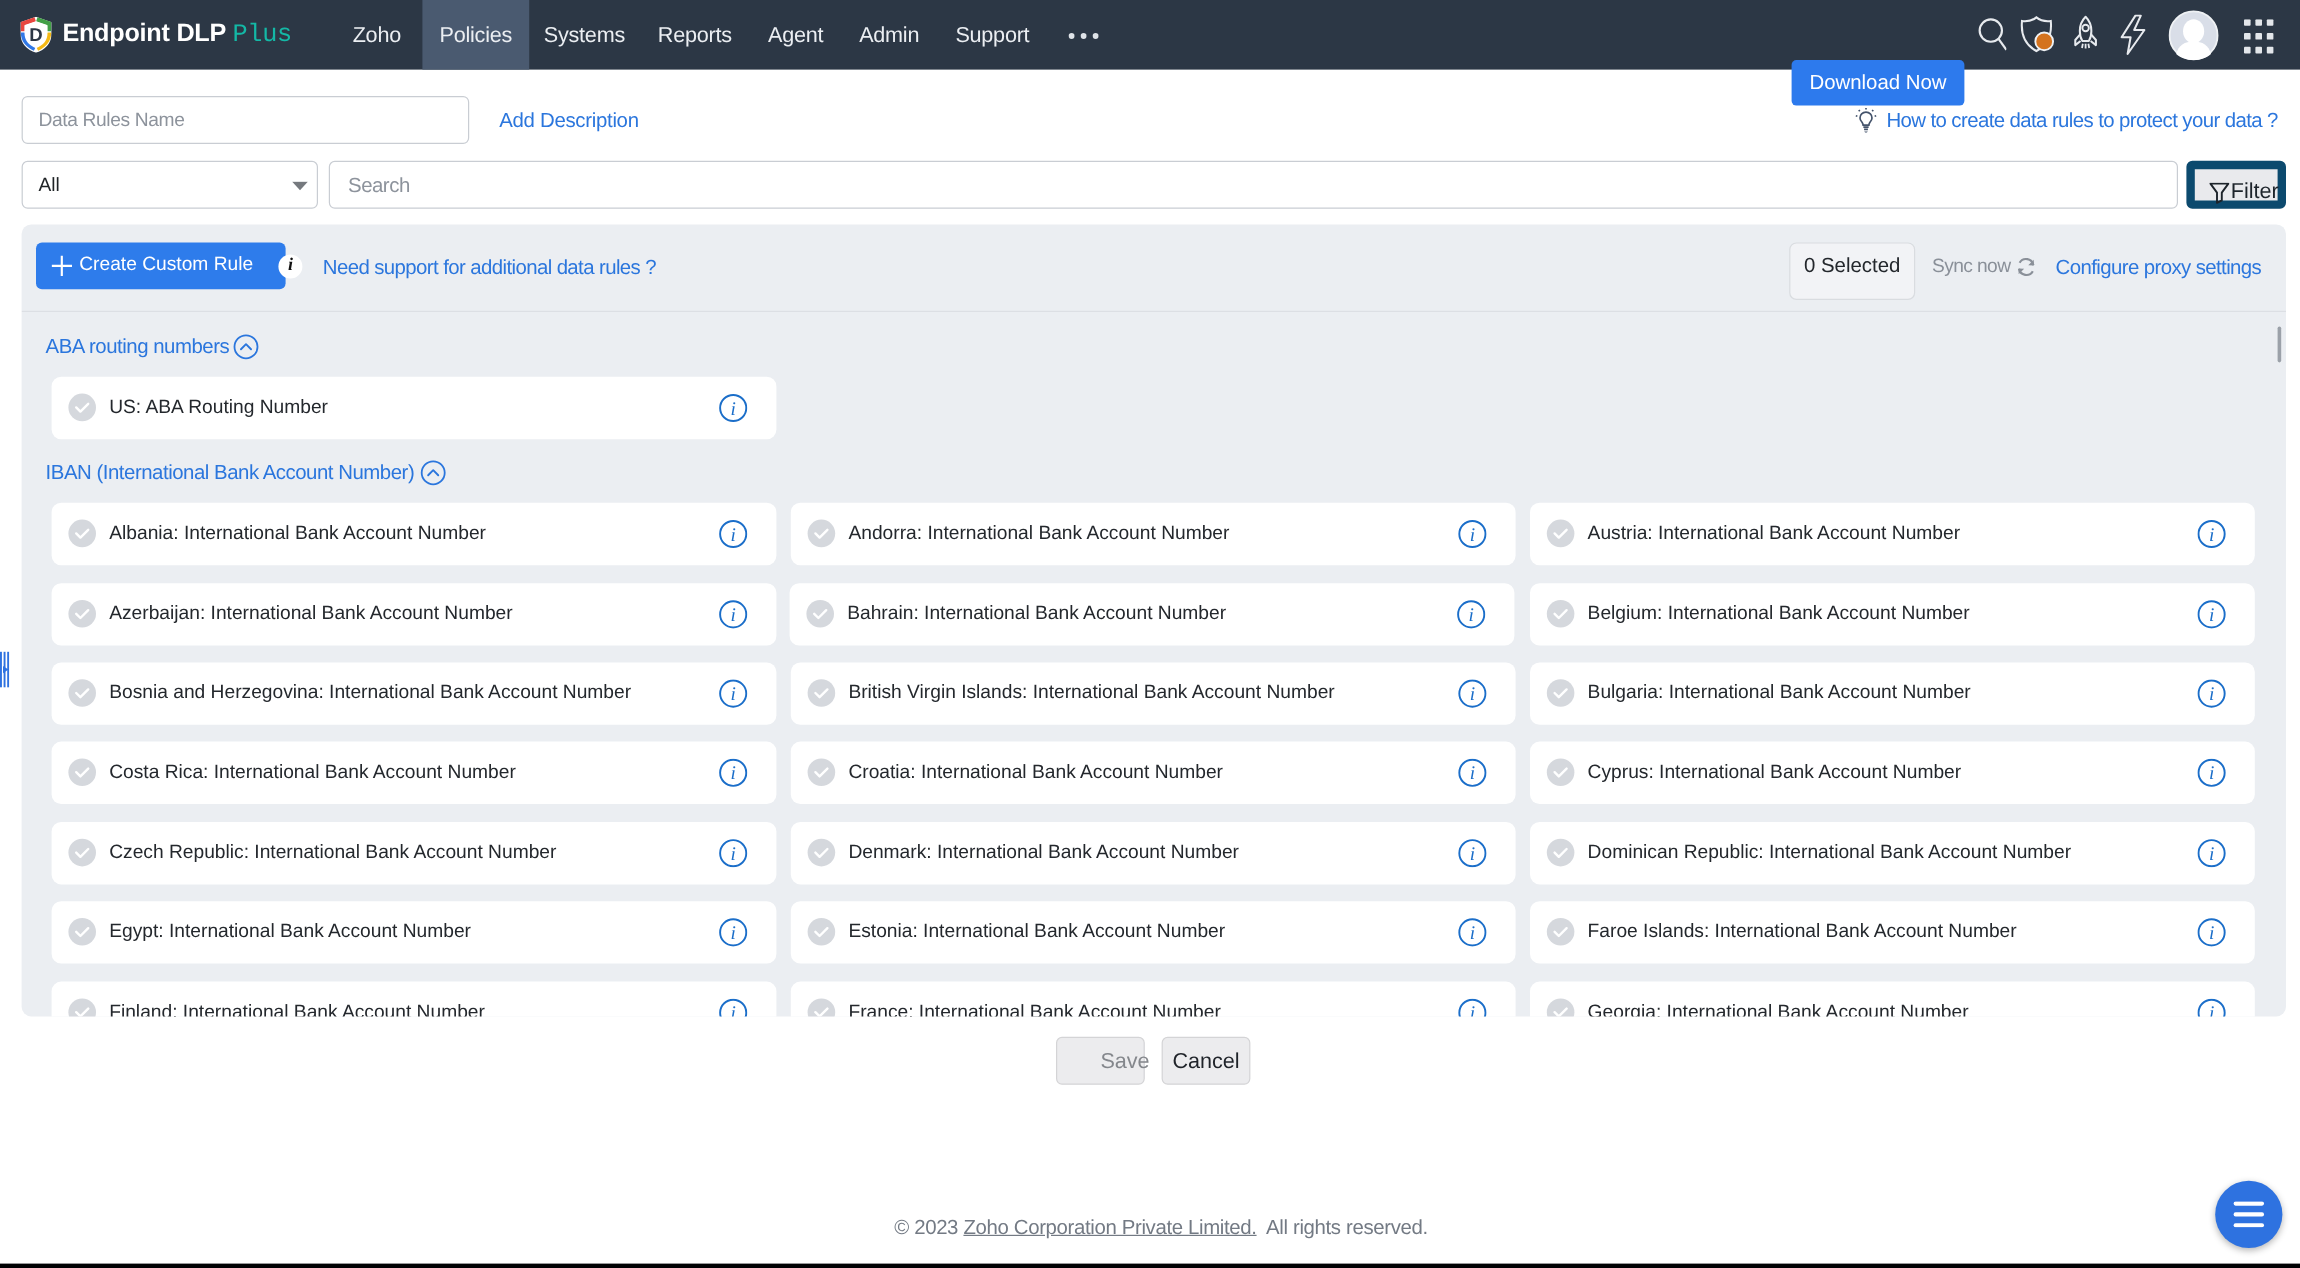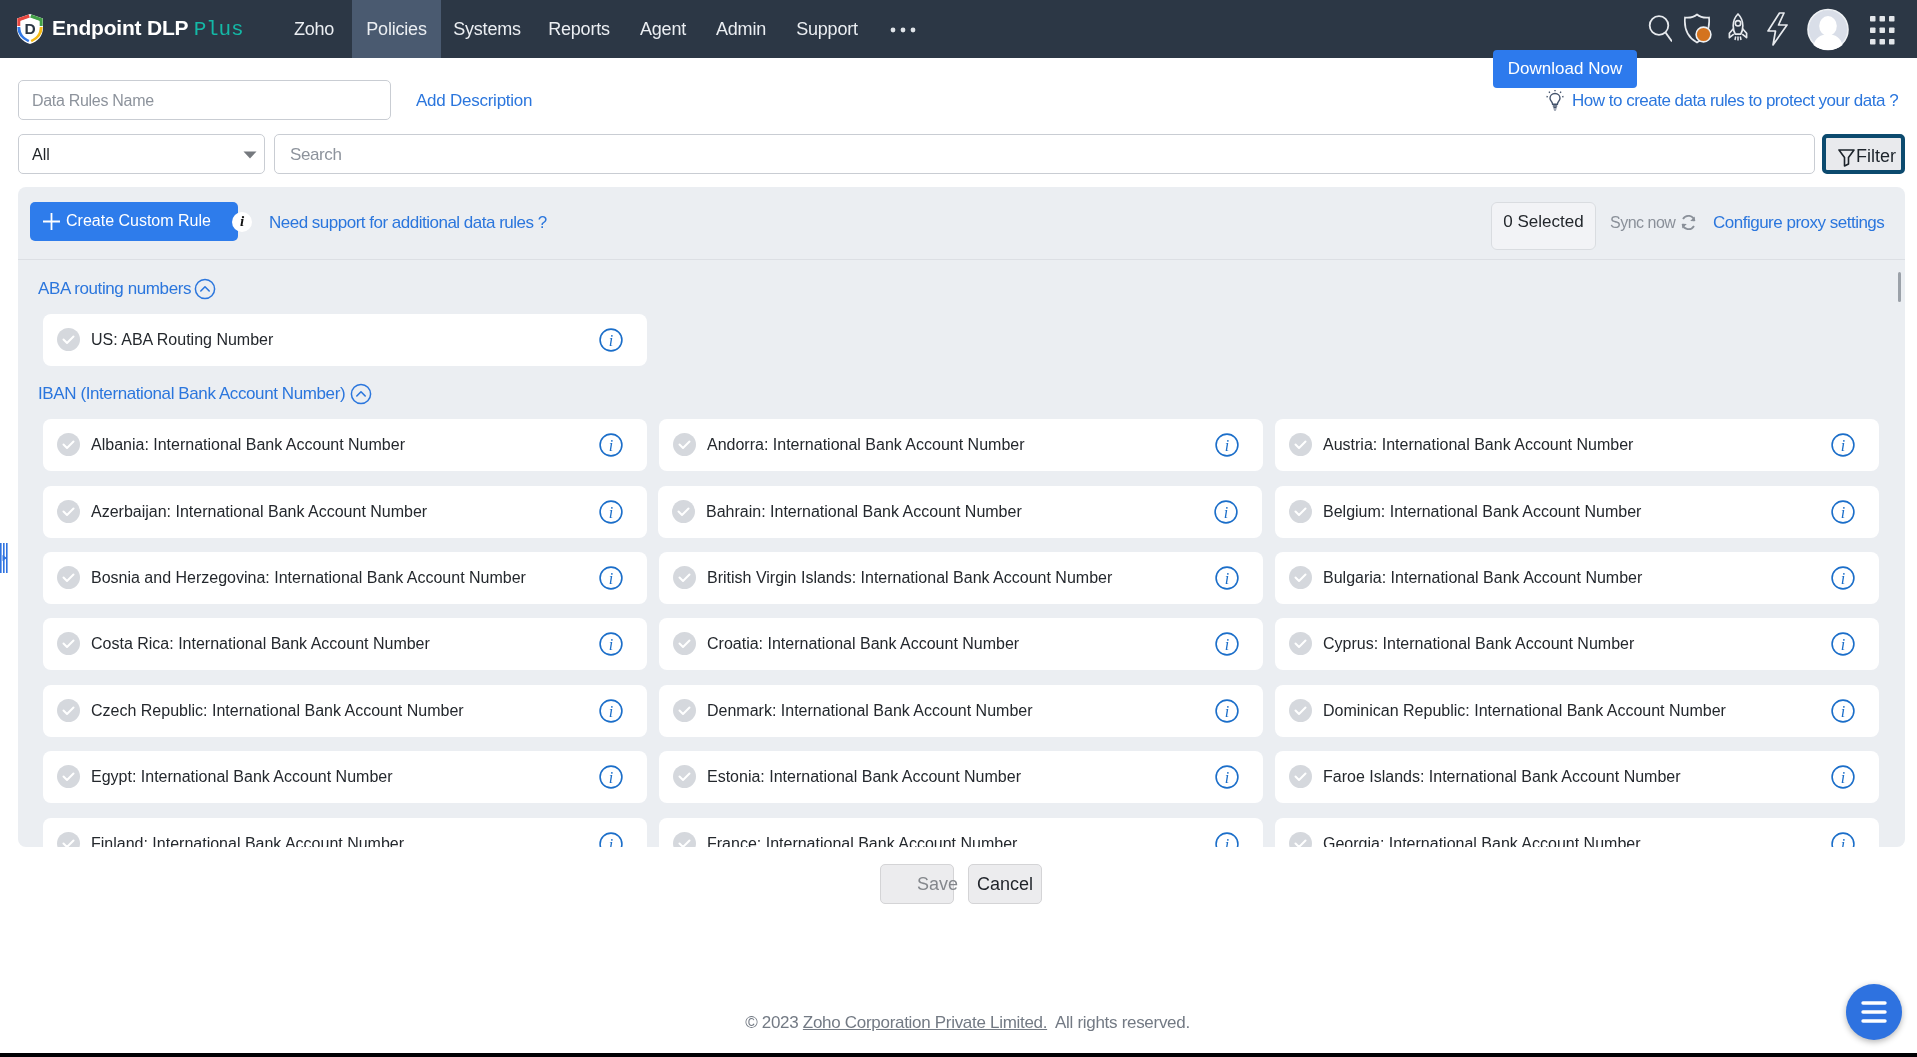"Filter" #btn-filter { border: 4px solid #0c4a6e -> 7px solid #0c4a6e }
